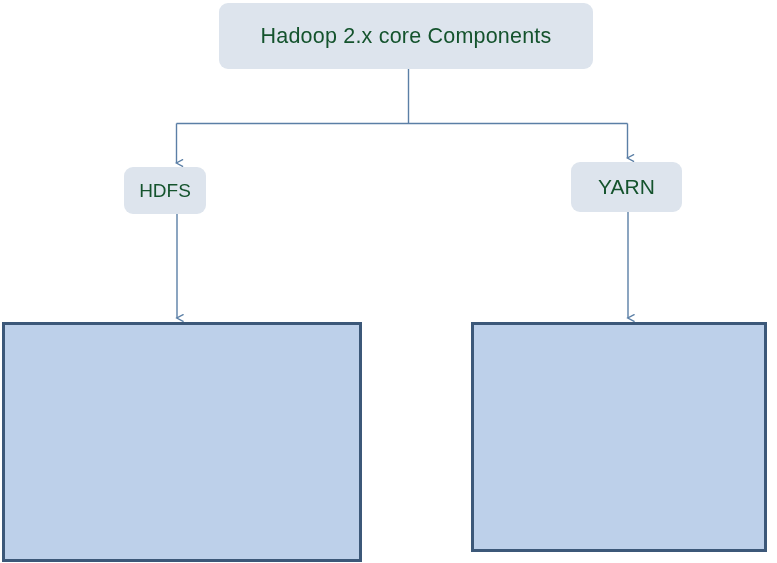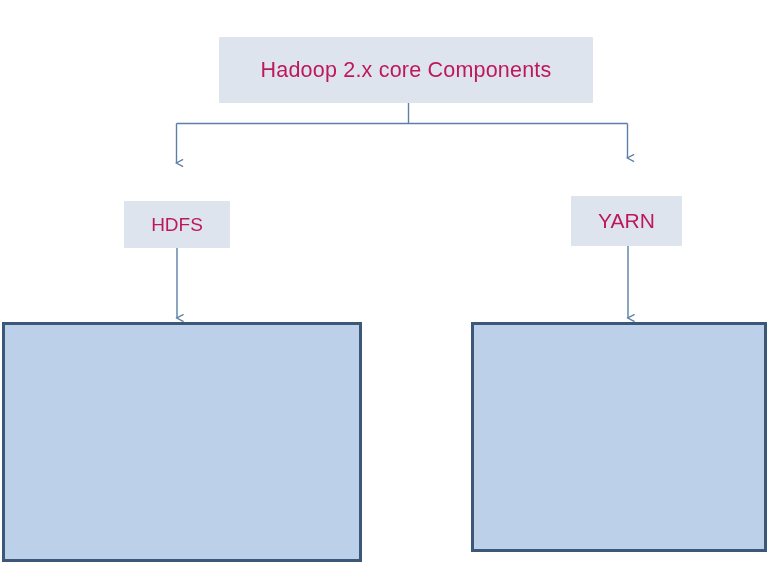"Hadoop 2.x core Components" .node-pill { border-radius: 1px -> 9px; color: #be185d -> #14532d; margin-top: 34px -> none }
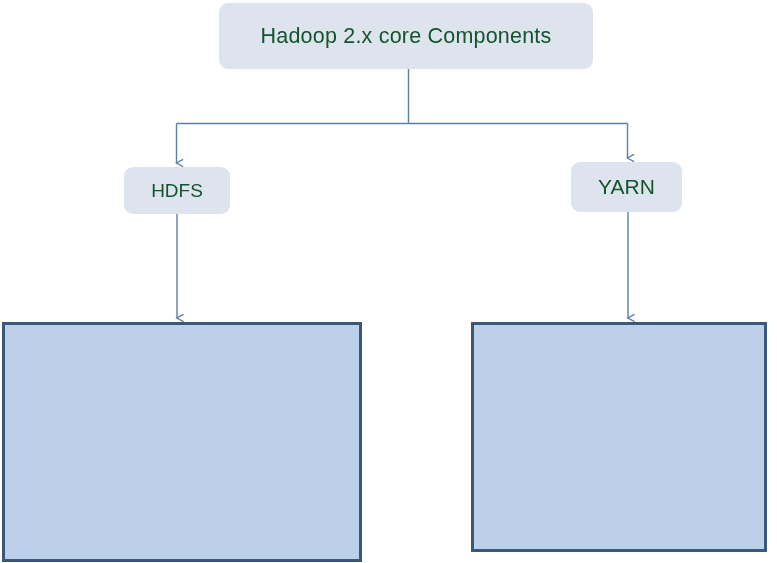"HDFS" #hdfs-box { width: 106px -> 82px }
